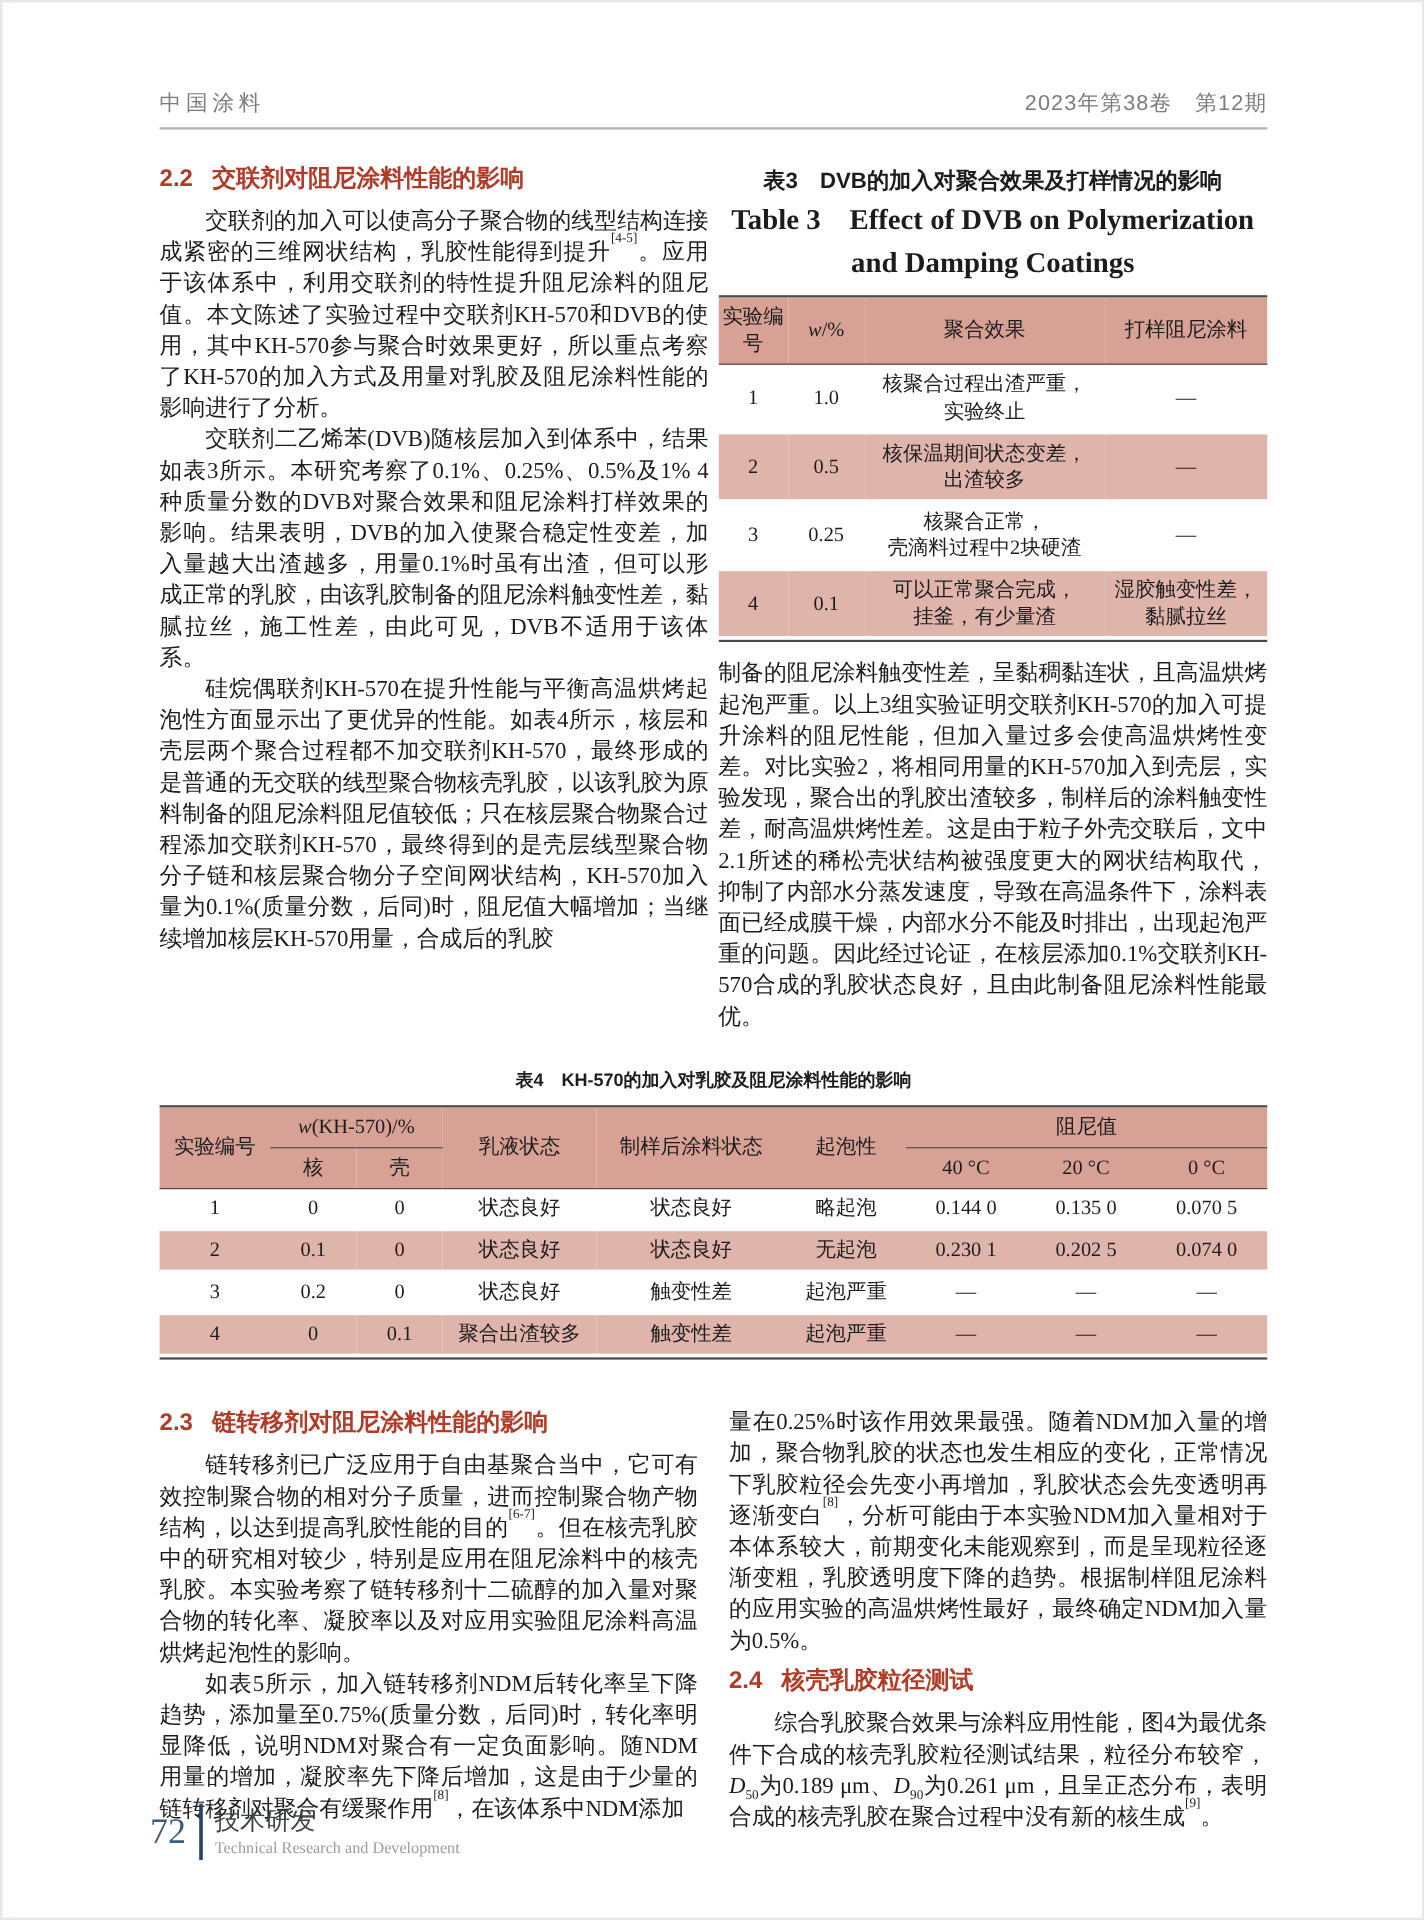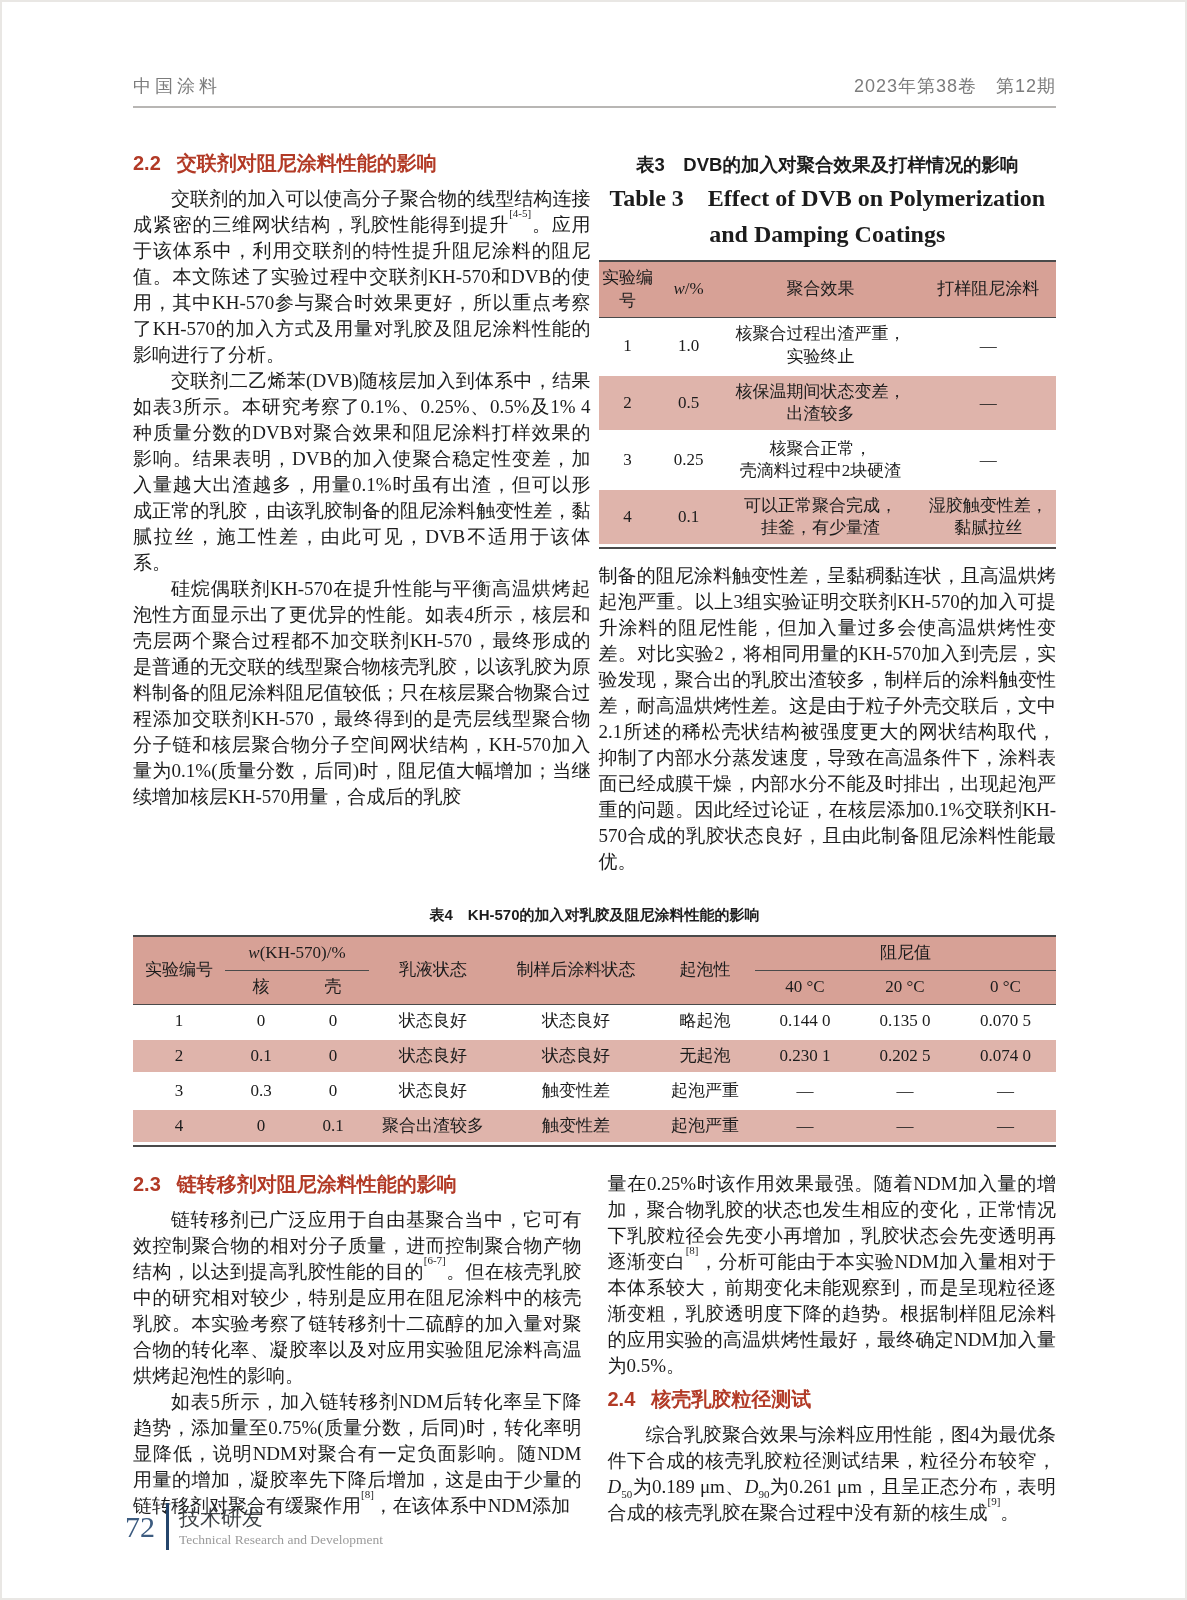"2.2 交联剂对阻尼涂料性能的影响" .content-top { margin-top: 42px -> 28px }
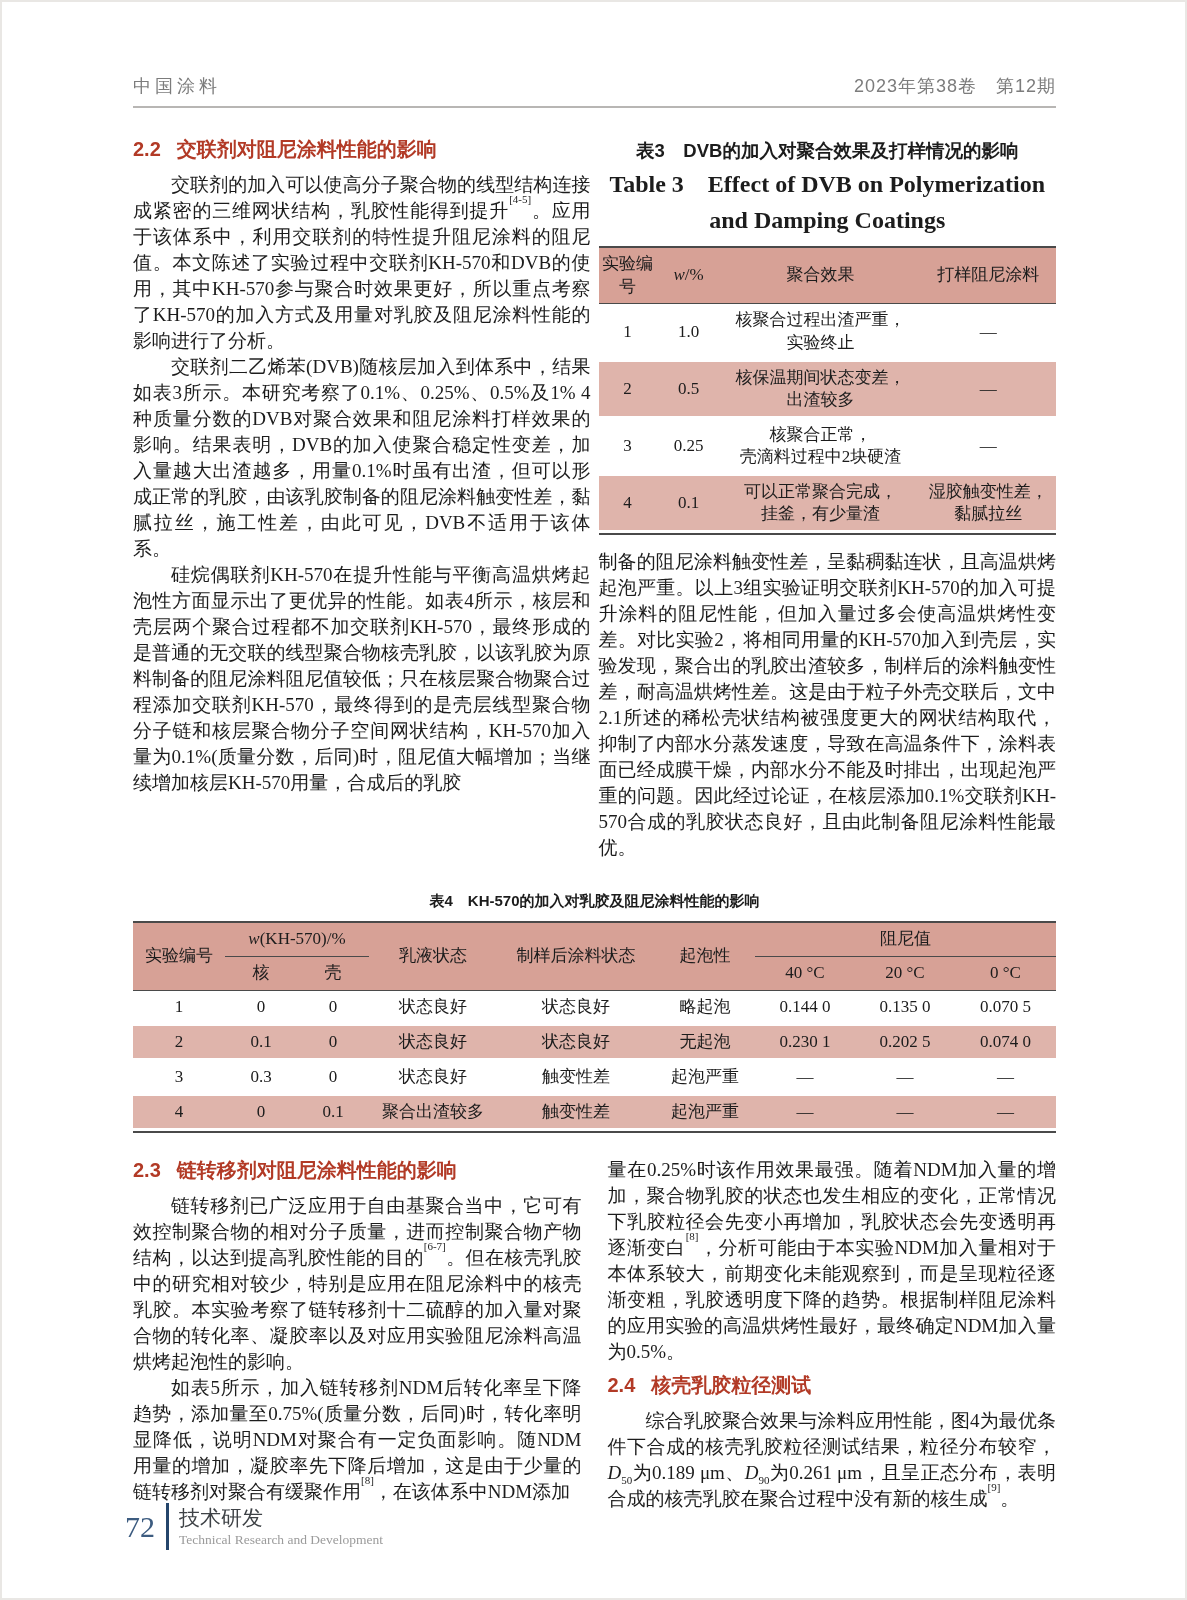"0.3" td { text: 0.3 -> 0.2 }
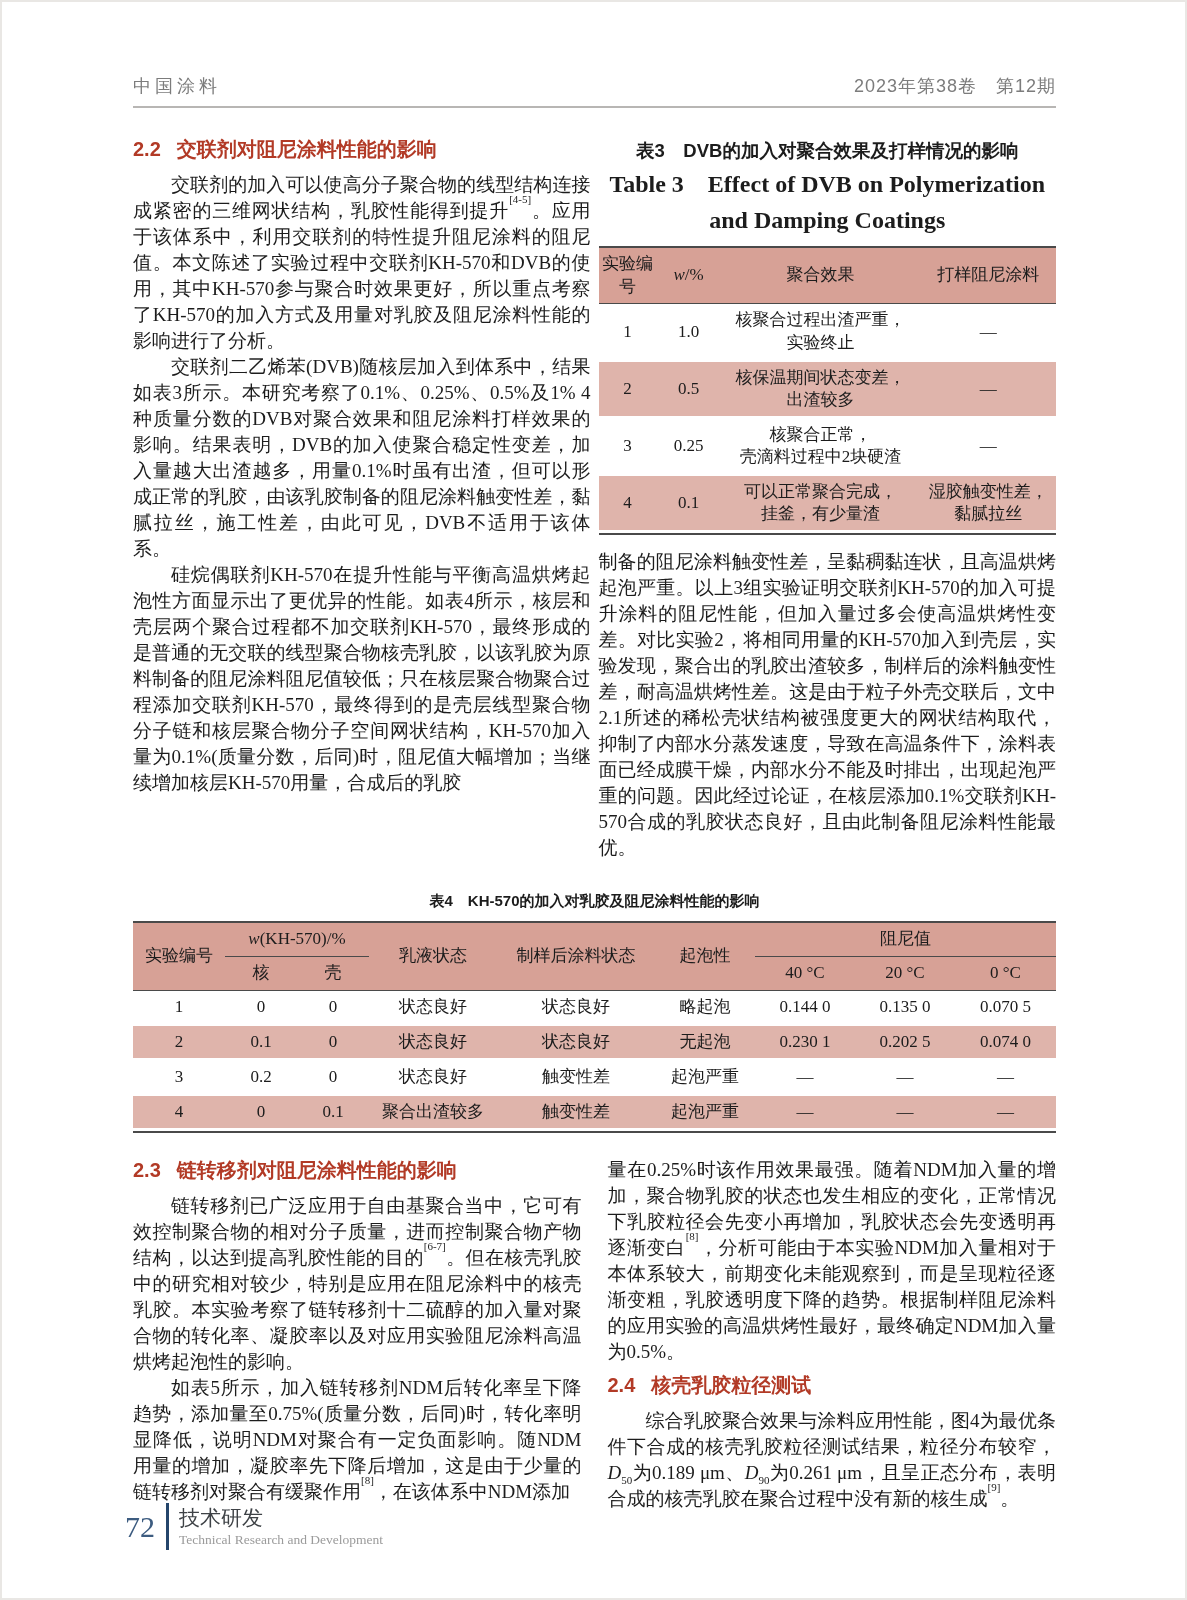"2.3 链转移剂对阻尼涂料性能的影响" .content-bottom { margin-top: 24px -> 40px }
